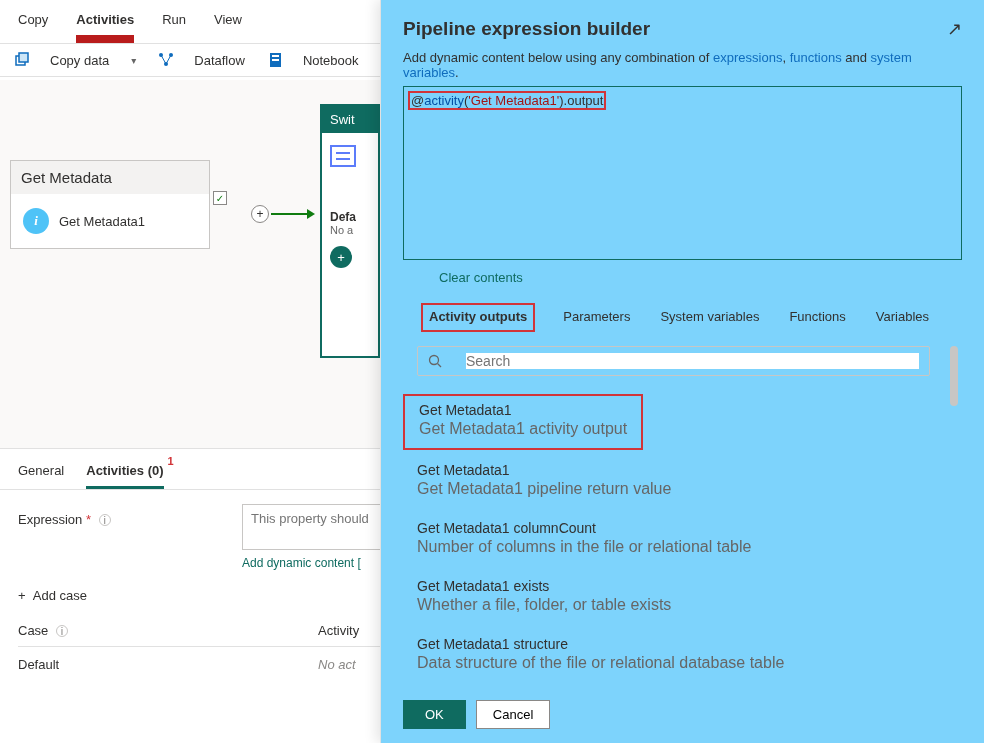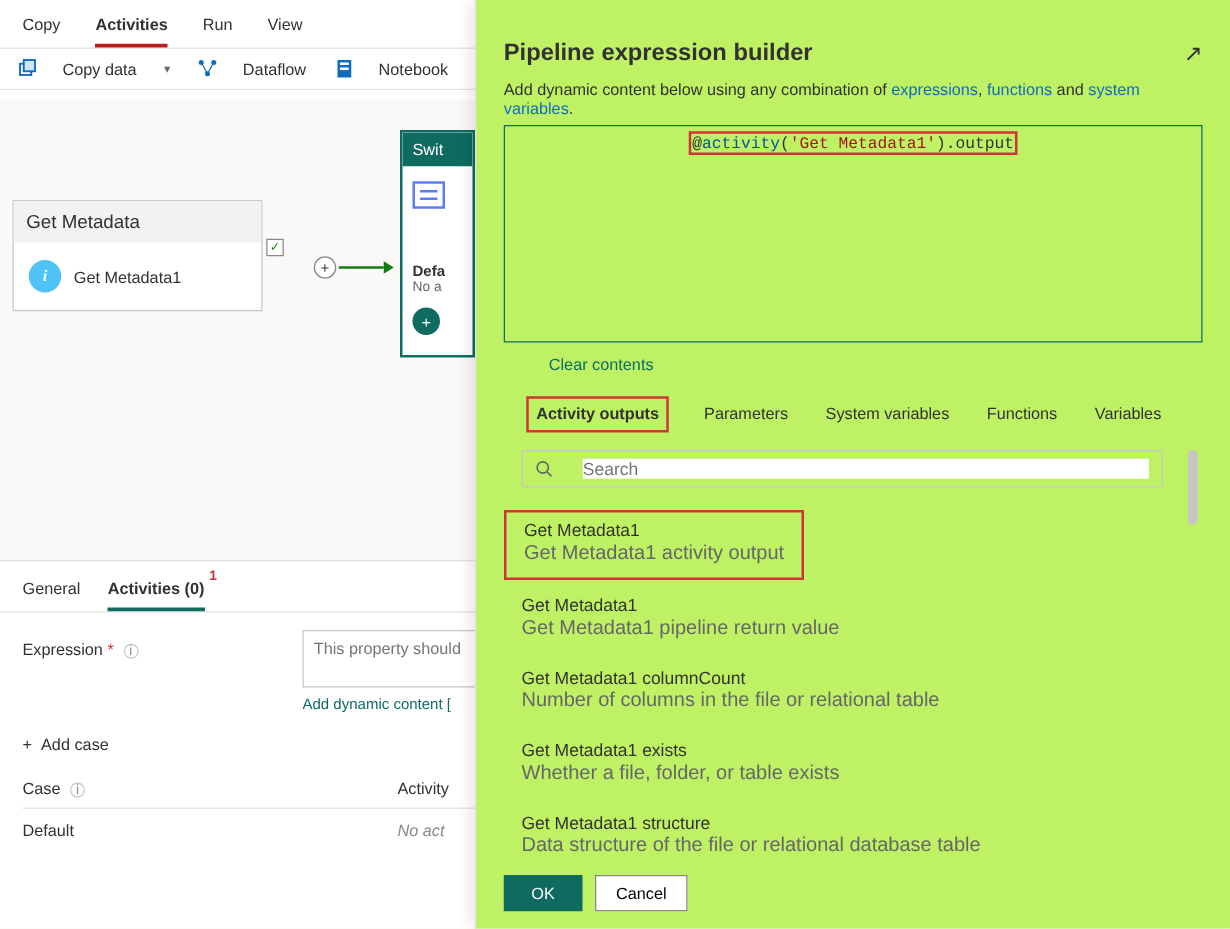"Activities" .top-tab.active { border-bottom: 3px solid #b91c1c -> 8px solid #b91c1c }
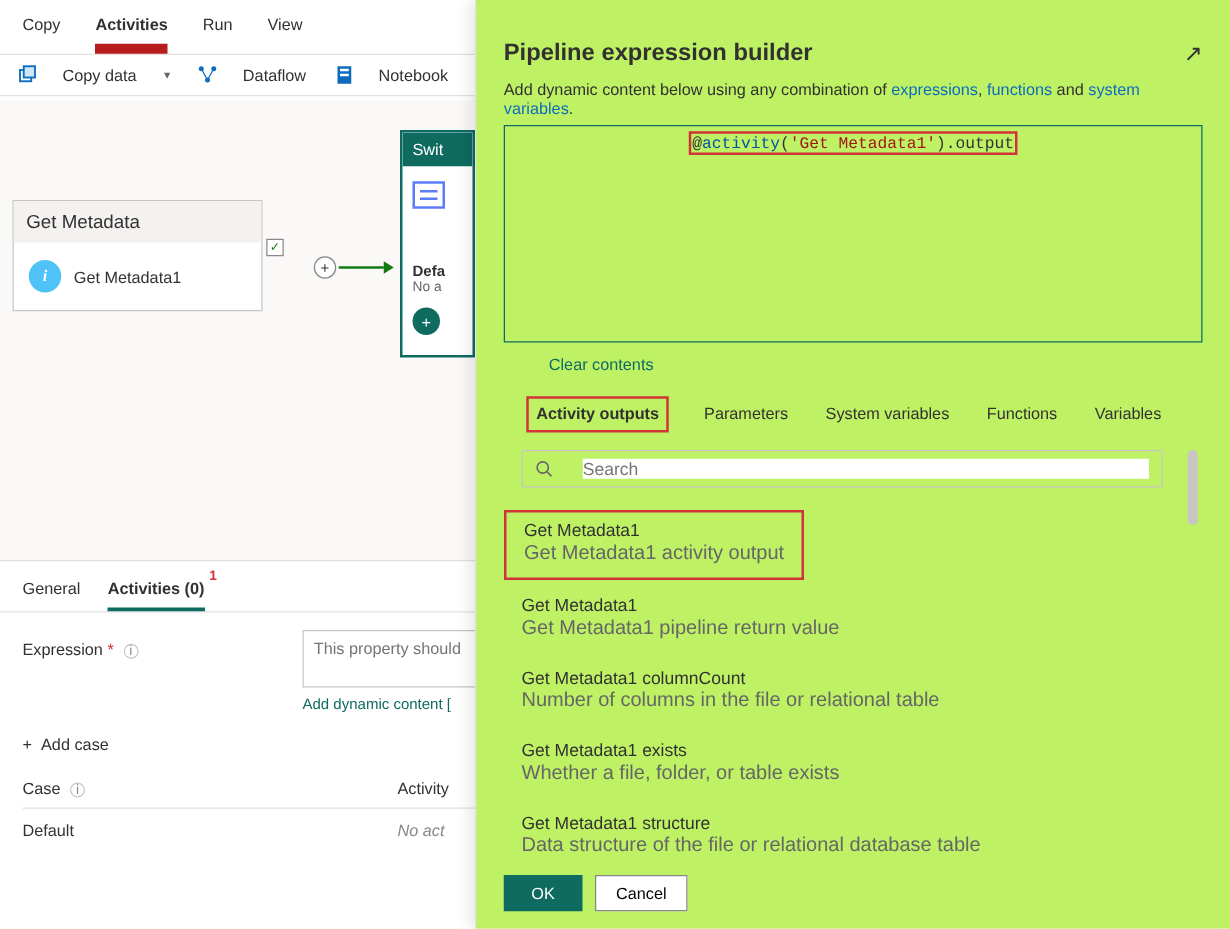"Pipeline expression builder" .builder { background: #bef264 -> #7dd3fc; padding: 32px 22px -> 18px 22px }
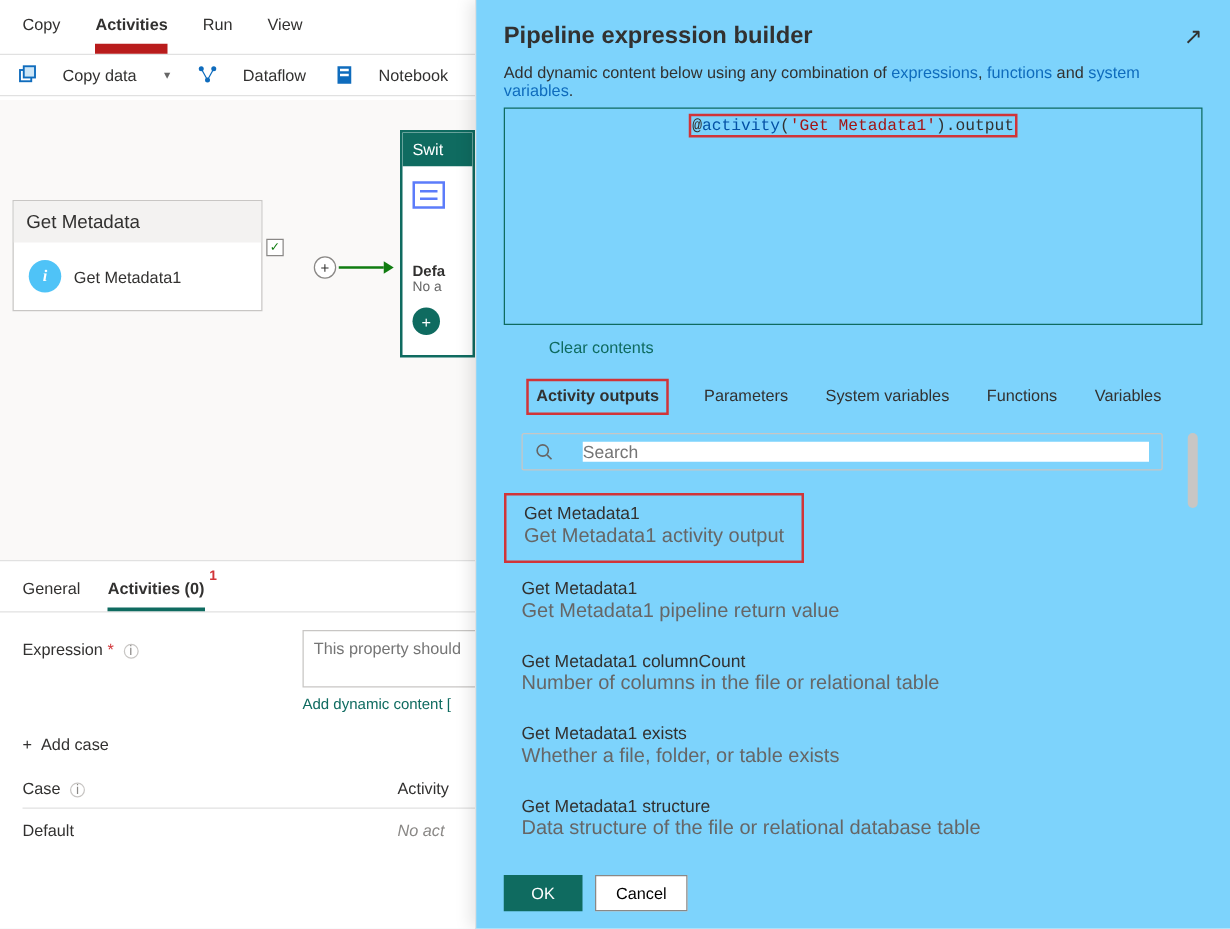"@activity('Get Metadata1').output" .editor-box { font-family: Liberation Mono, monospace -> Liberation Sans, sans-serif; text-align: center -> none }
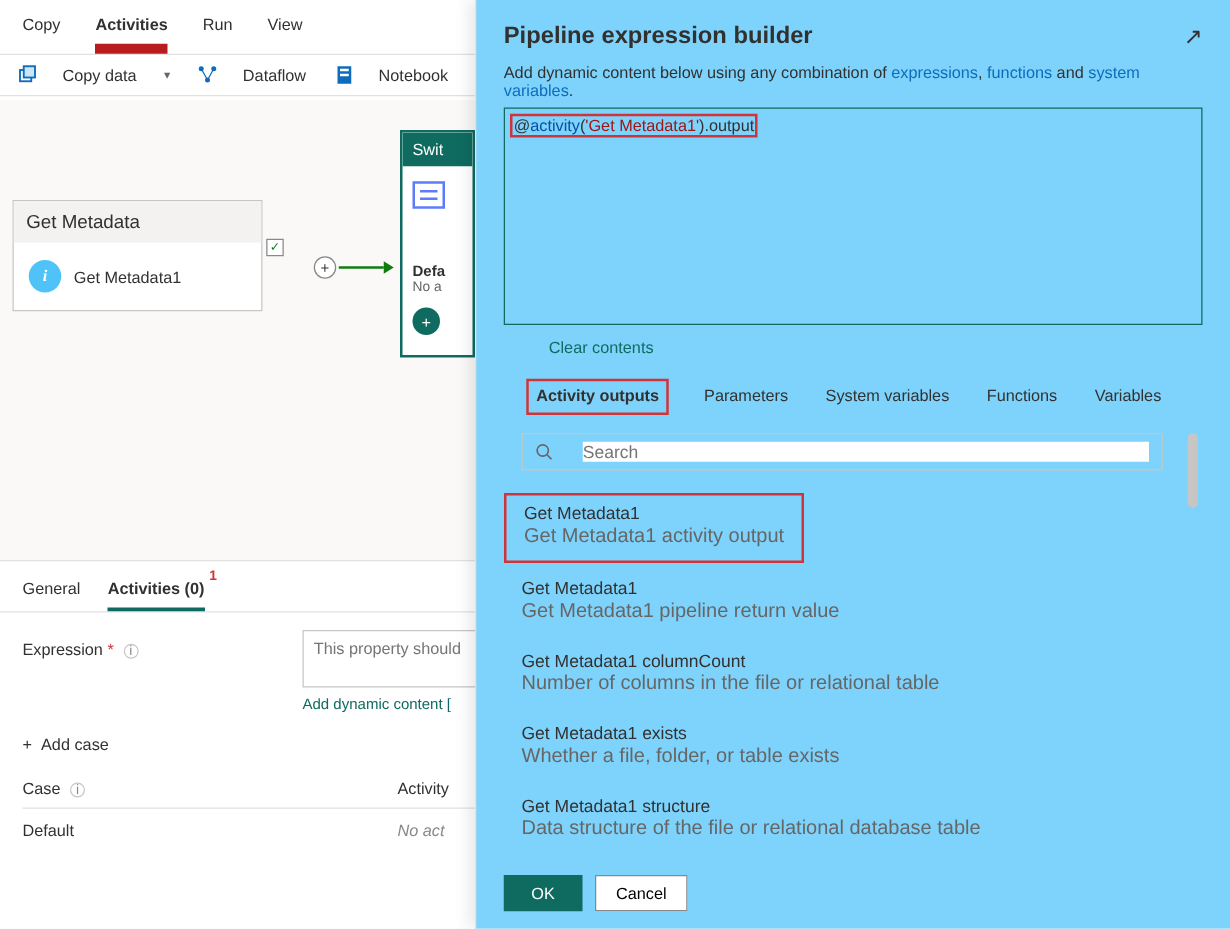"Swit" .node-switch { height: 182px -> 254px }
